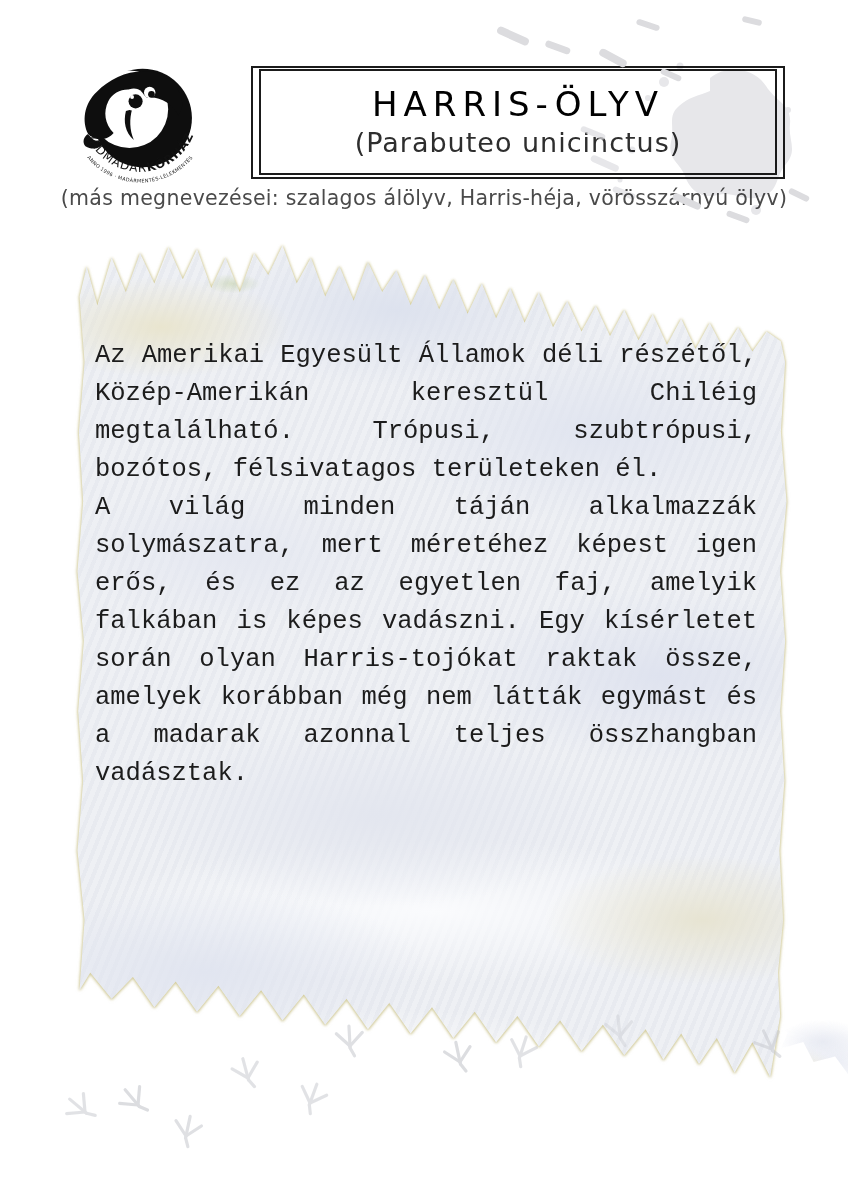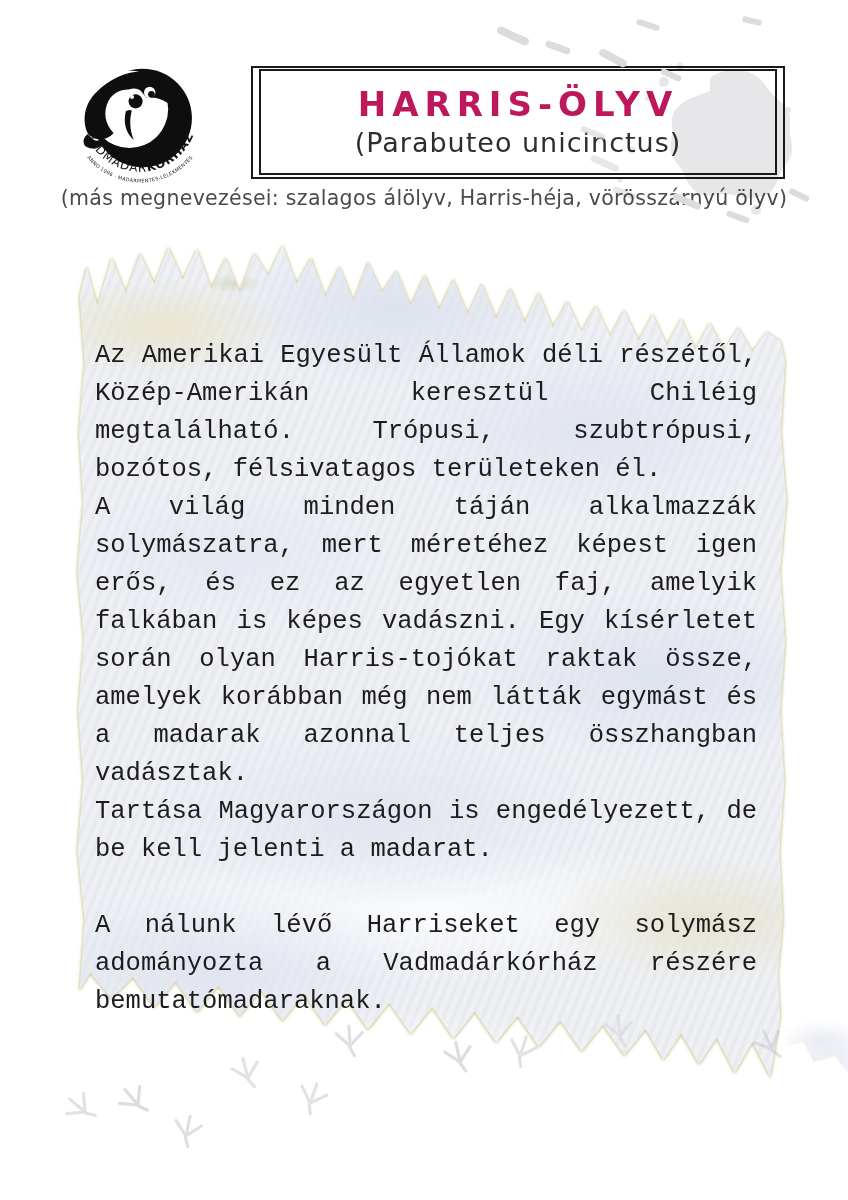"HARRIS-ÖLYV" .title-box .title { color: #be185d -> #000000; font-weight: 700 -> 400 }
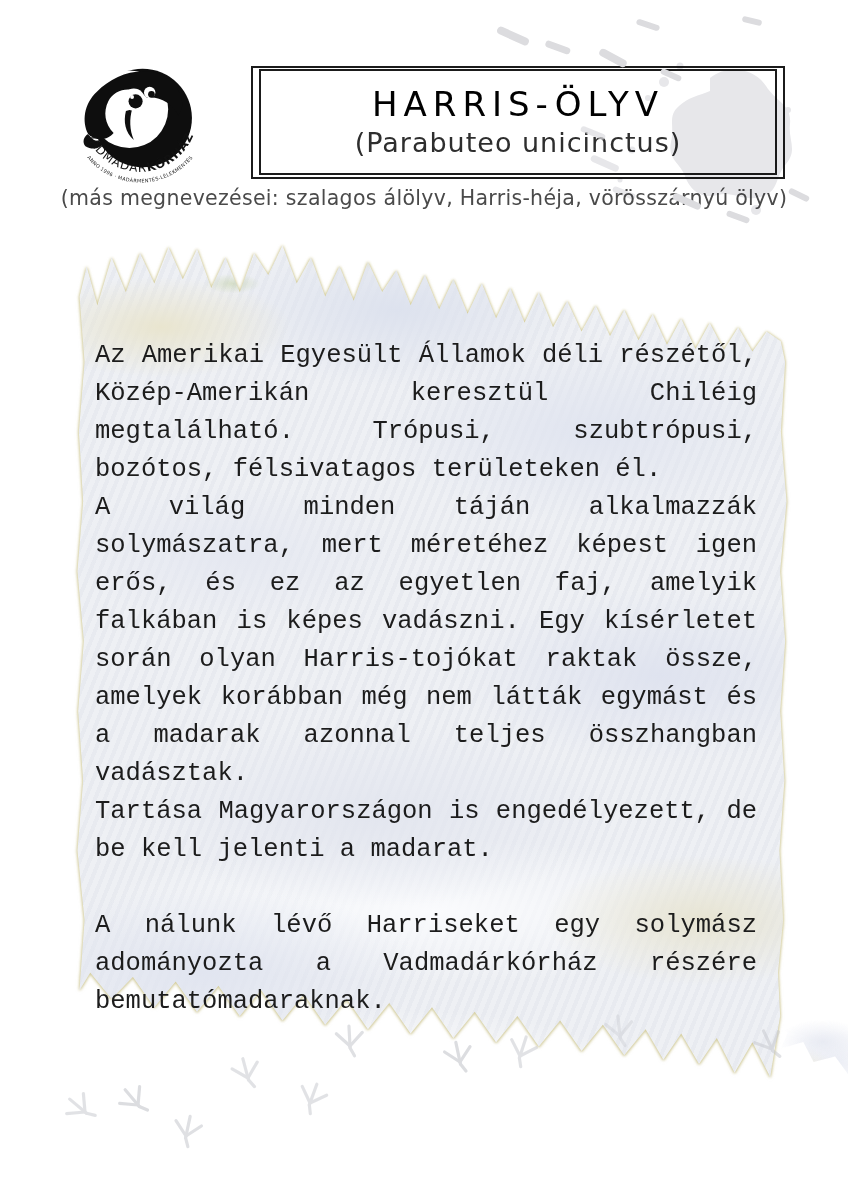"Tartása Magyarországon is engedélyezett," p { html: <p>Tartása Magyarországon is engedélyezett, de be kell jelenti a madarat.</p> -> none }
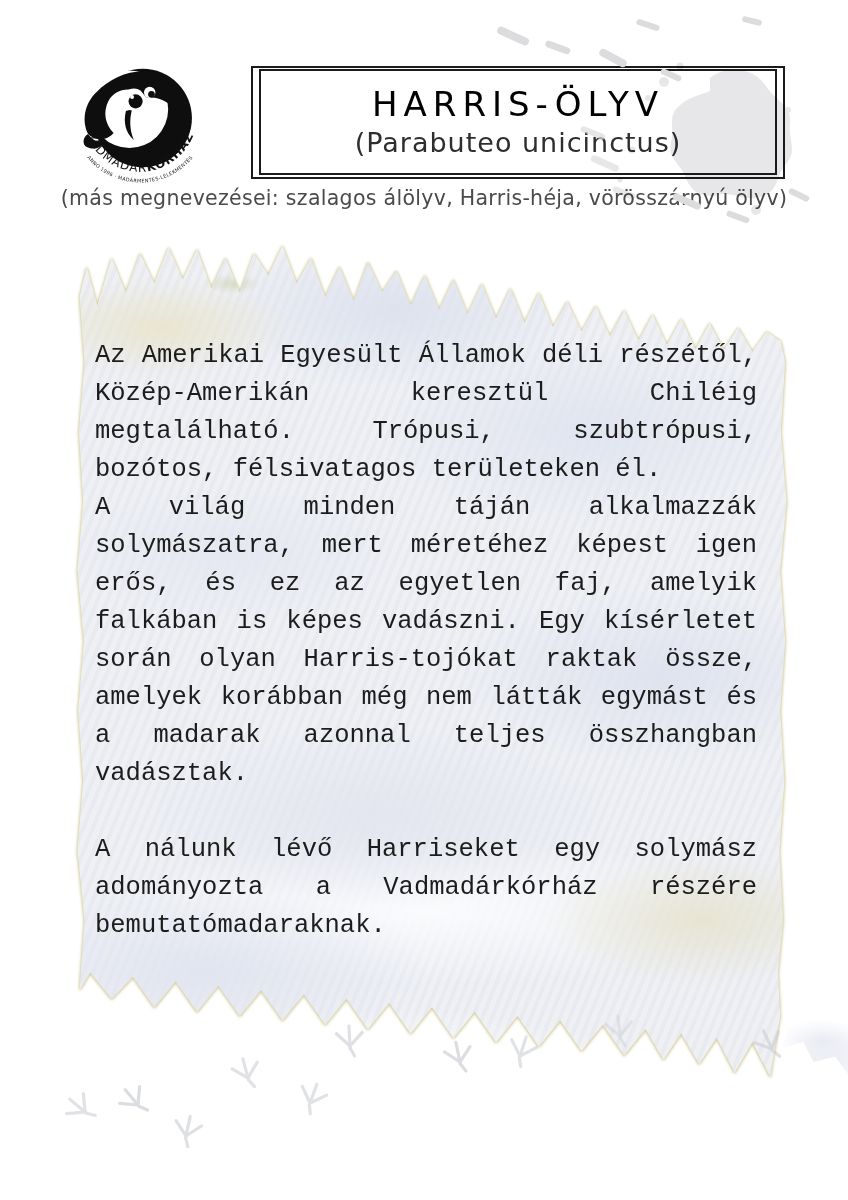"A nálunk lévő Harriseket egy" p.spaced { html: <p>A nálunk lévő Harriseket egy solymász adományozta a Vadmadárkórház részére bemutatómadaraknak.</p> -> none }
